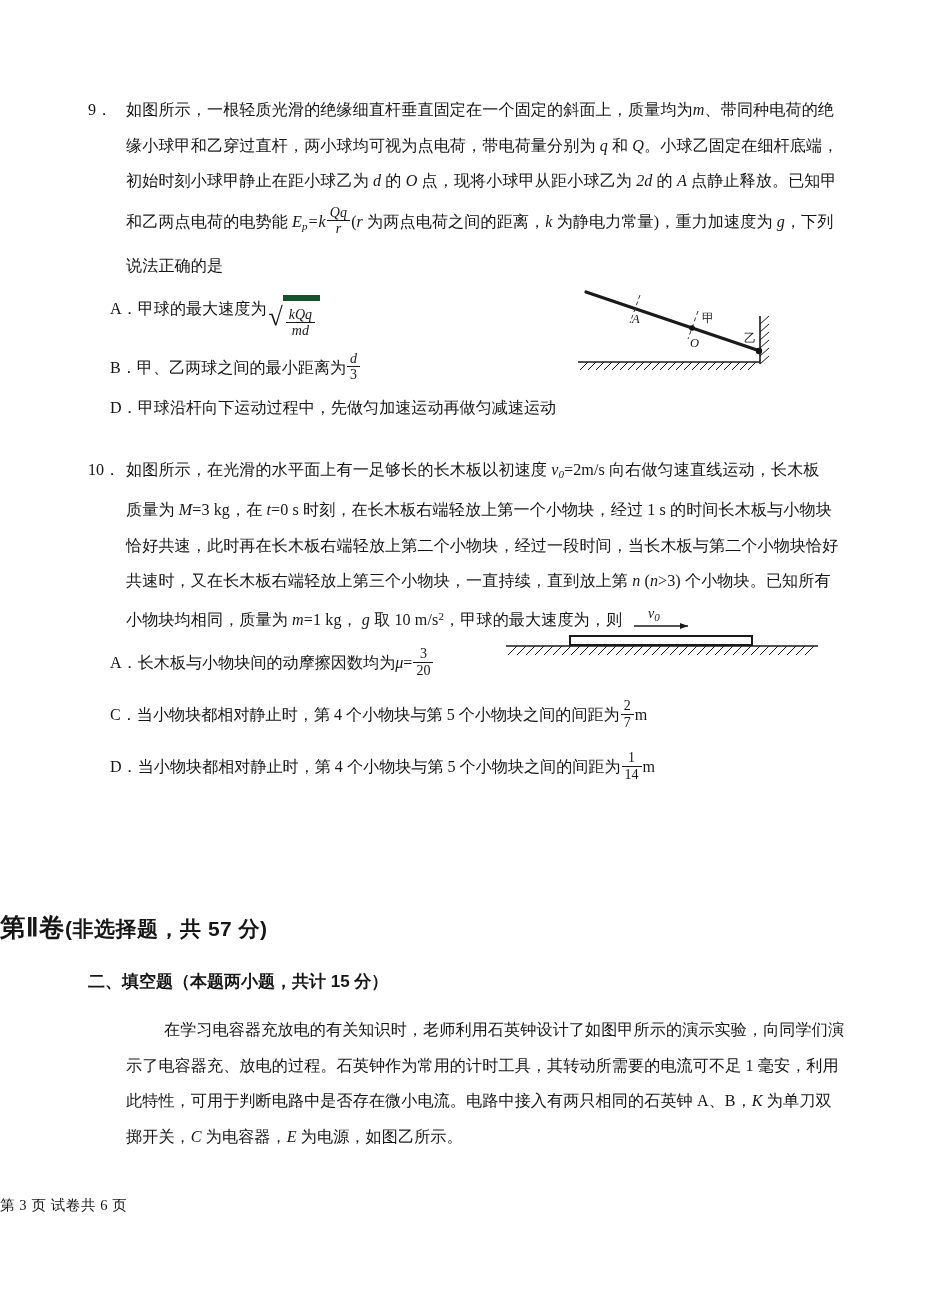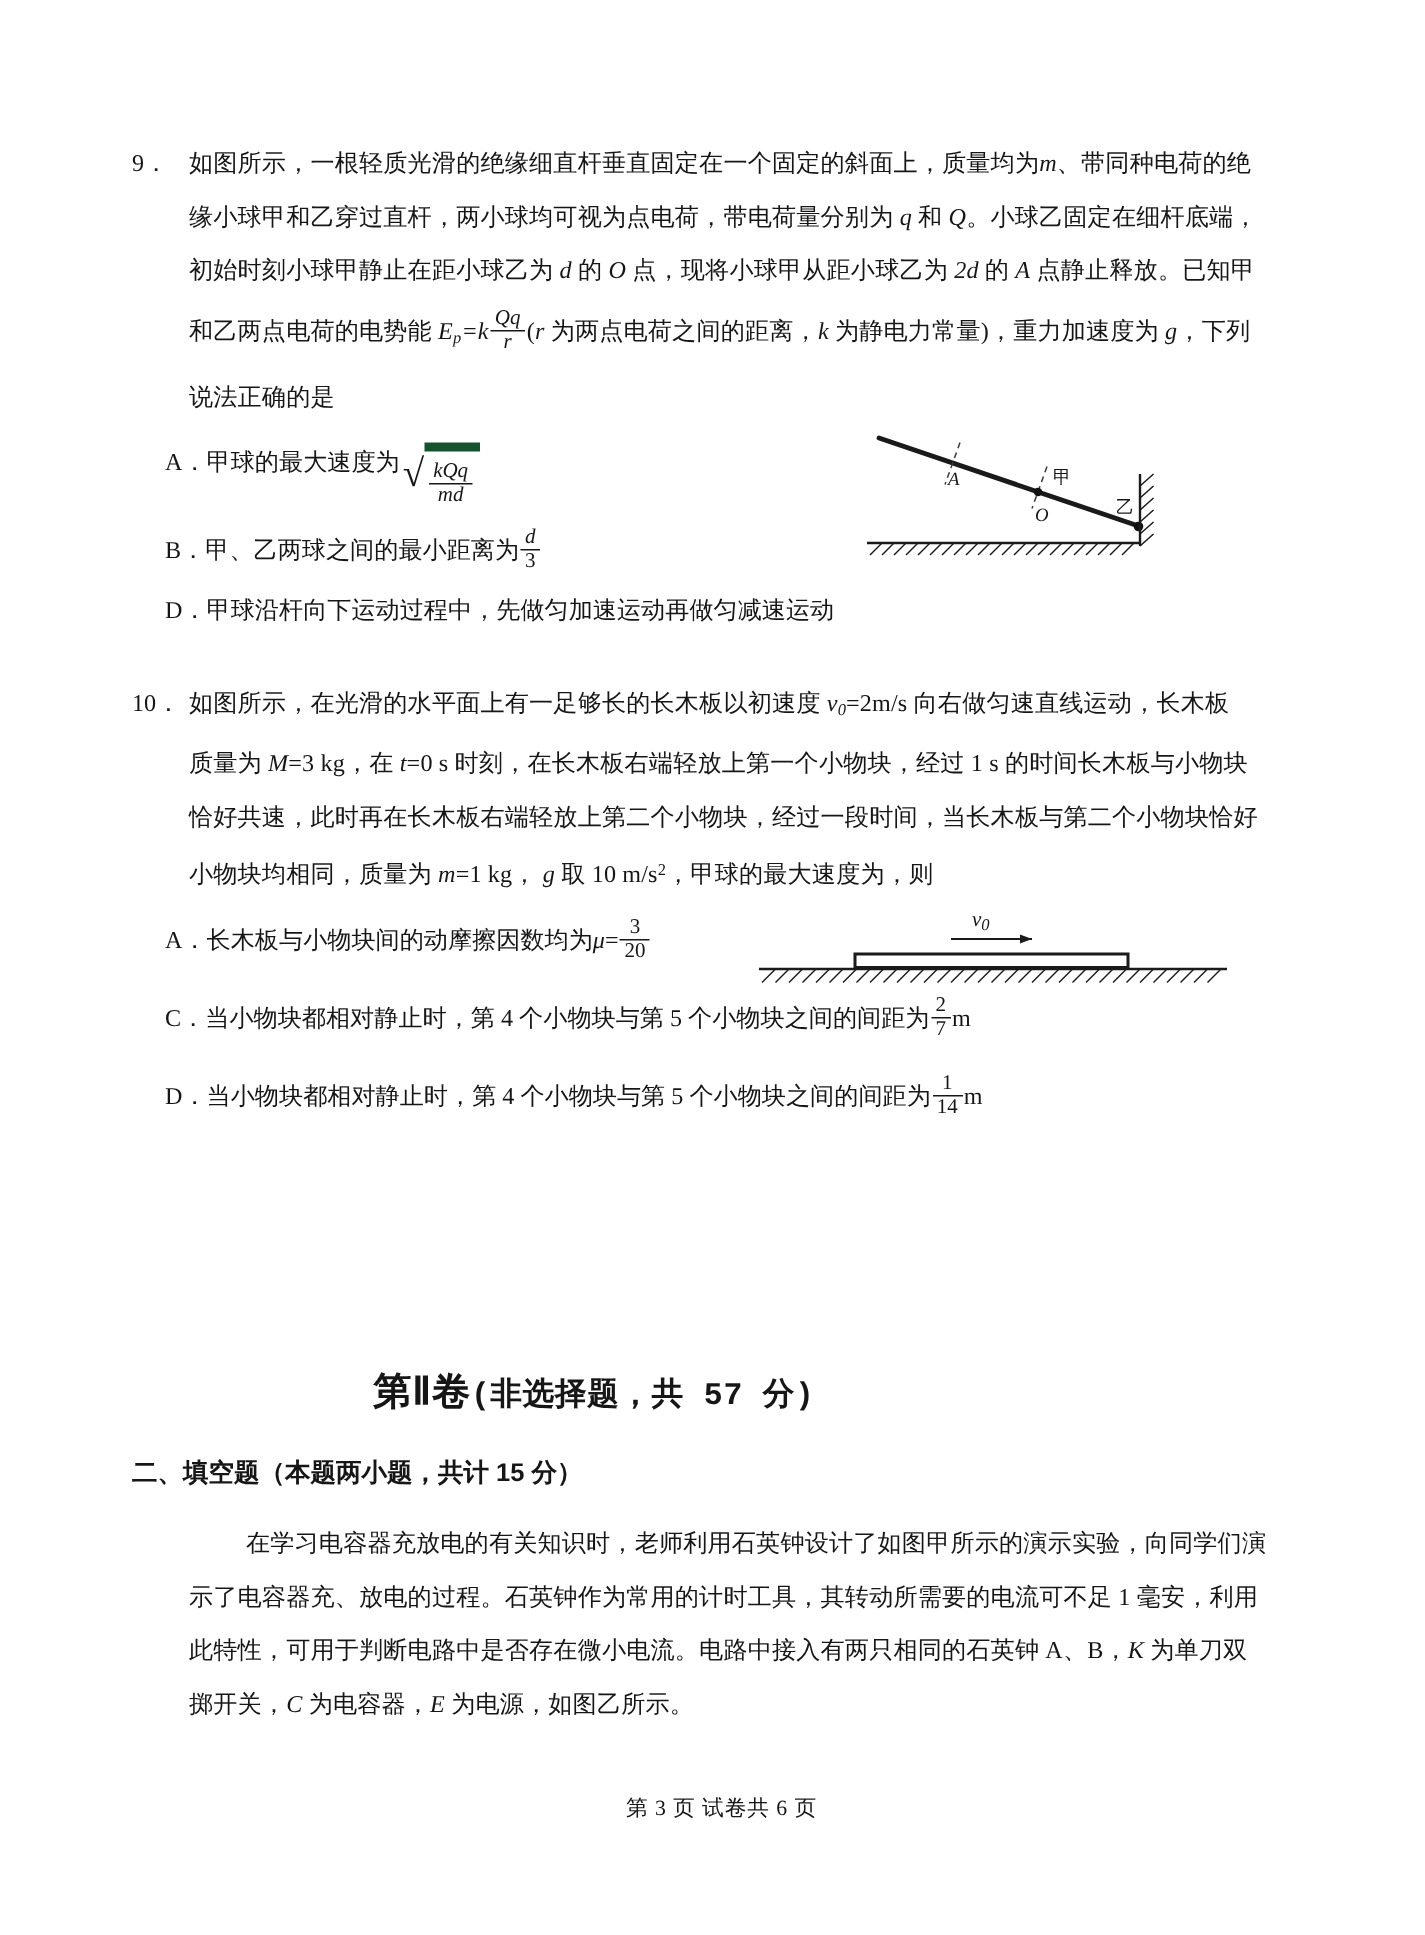"共速时，又在长木板右端轻放上第三个小物块，一直持续，直到放上第 n (n>3)" div.q-line { html: none -> <div> <span>共速时，又在长木板右端轻放上第三个小物块，一直持续，直到放上第</span> <i>n</i> <span>(</span><i>n</i><span>&gt;3) 个小物块。已知所有</span> </div> }
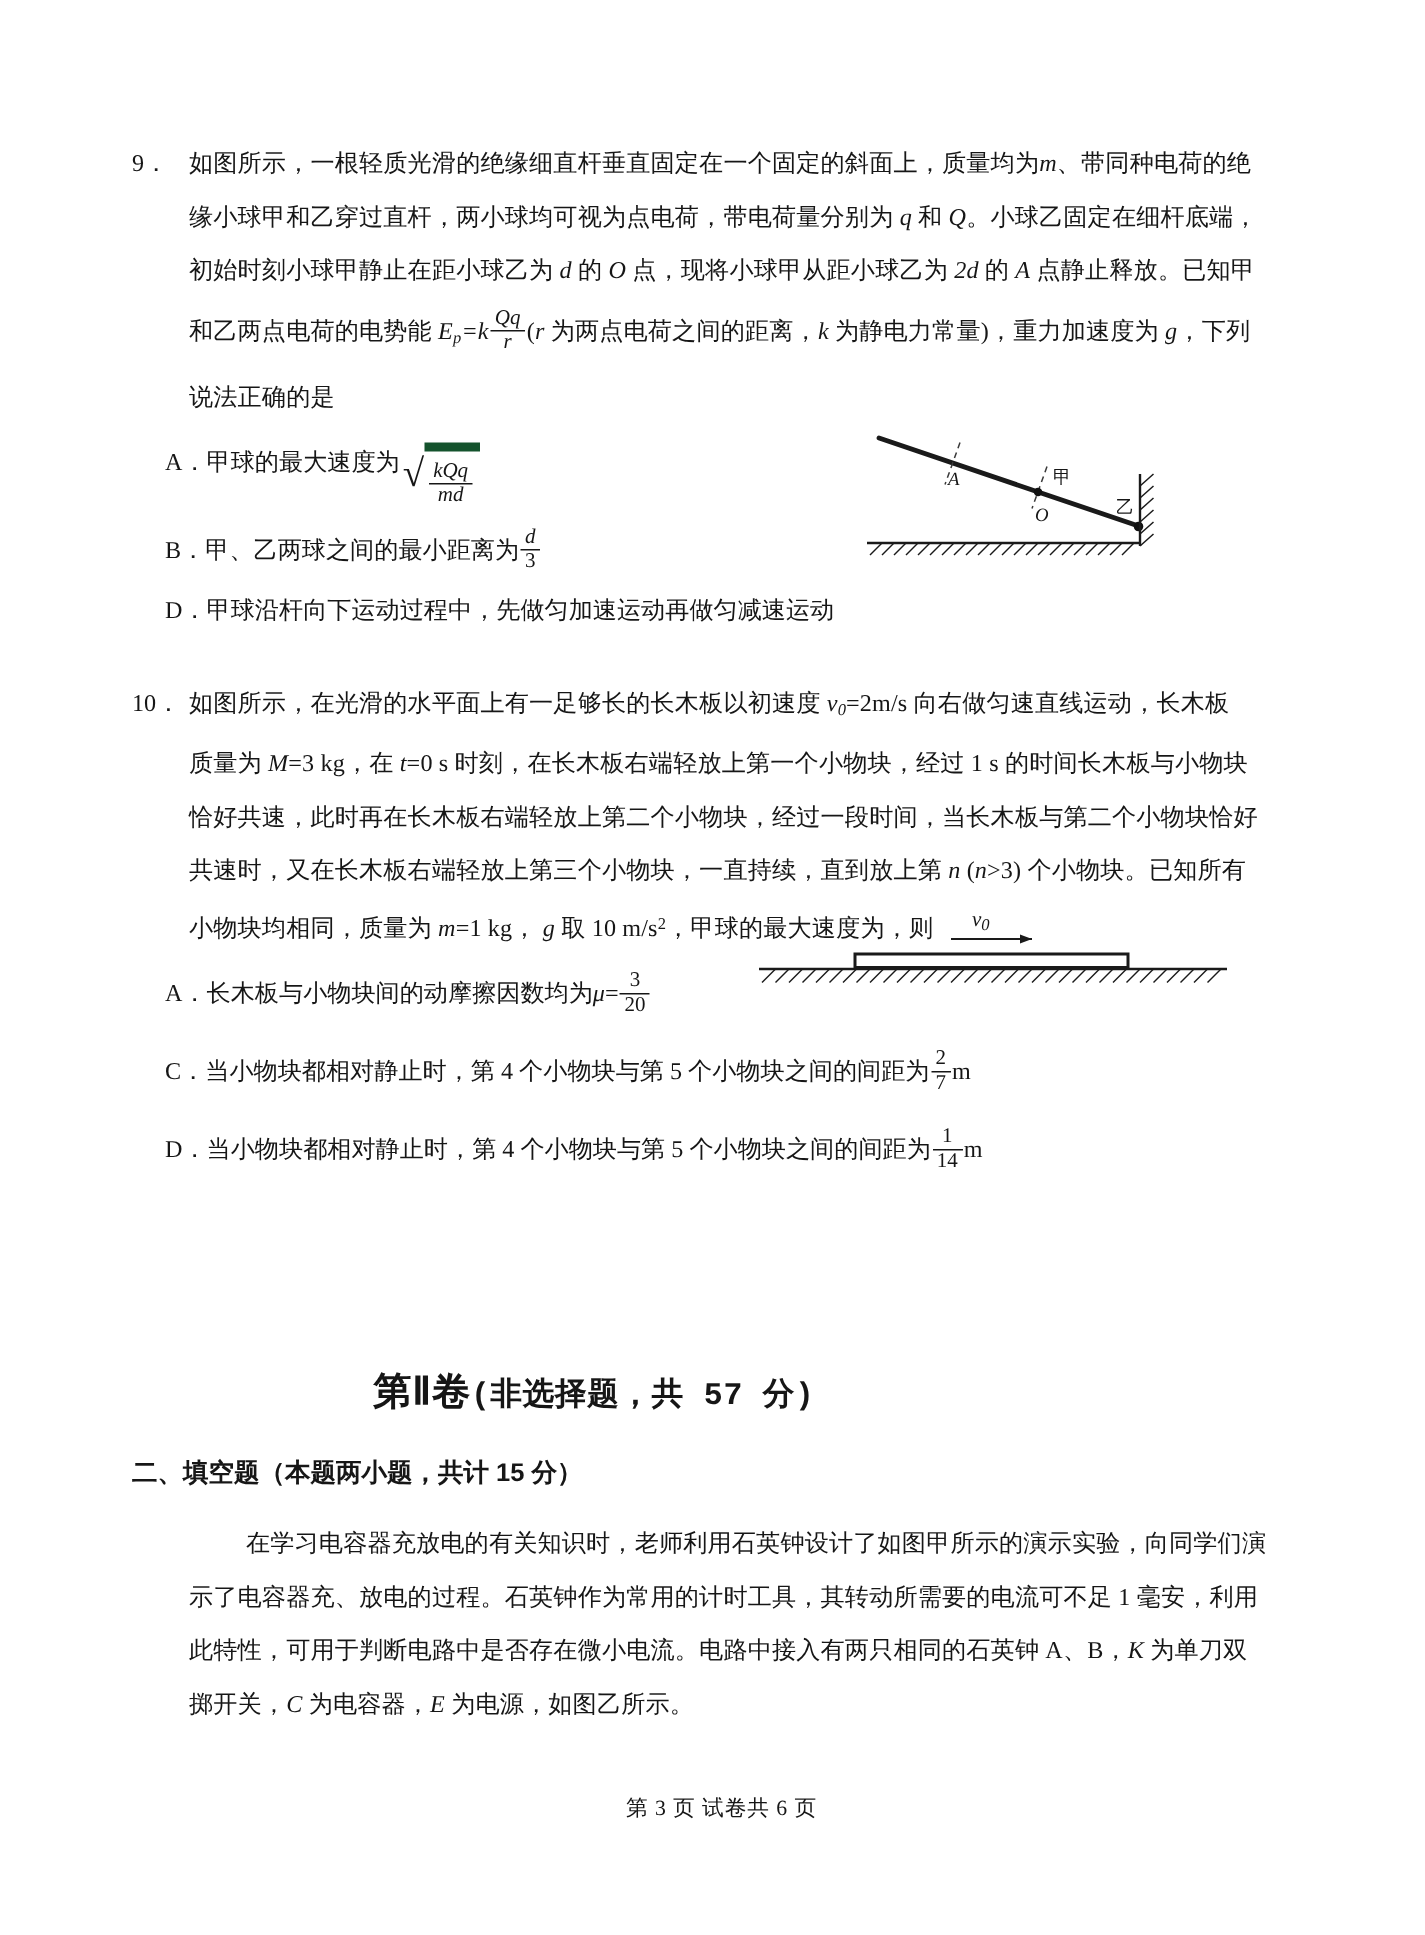"第Ⅱ卷(非选择题，共 57 分)" .part2 { font-family: Liberation Mono, monospace -> Liberation Sans, sans-serif; text-align: center -> left }
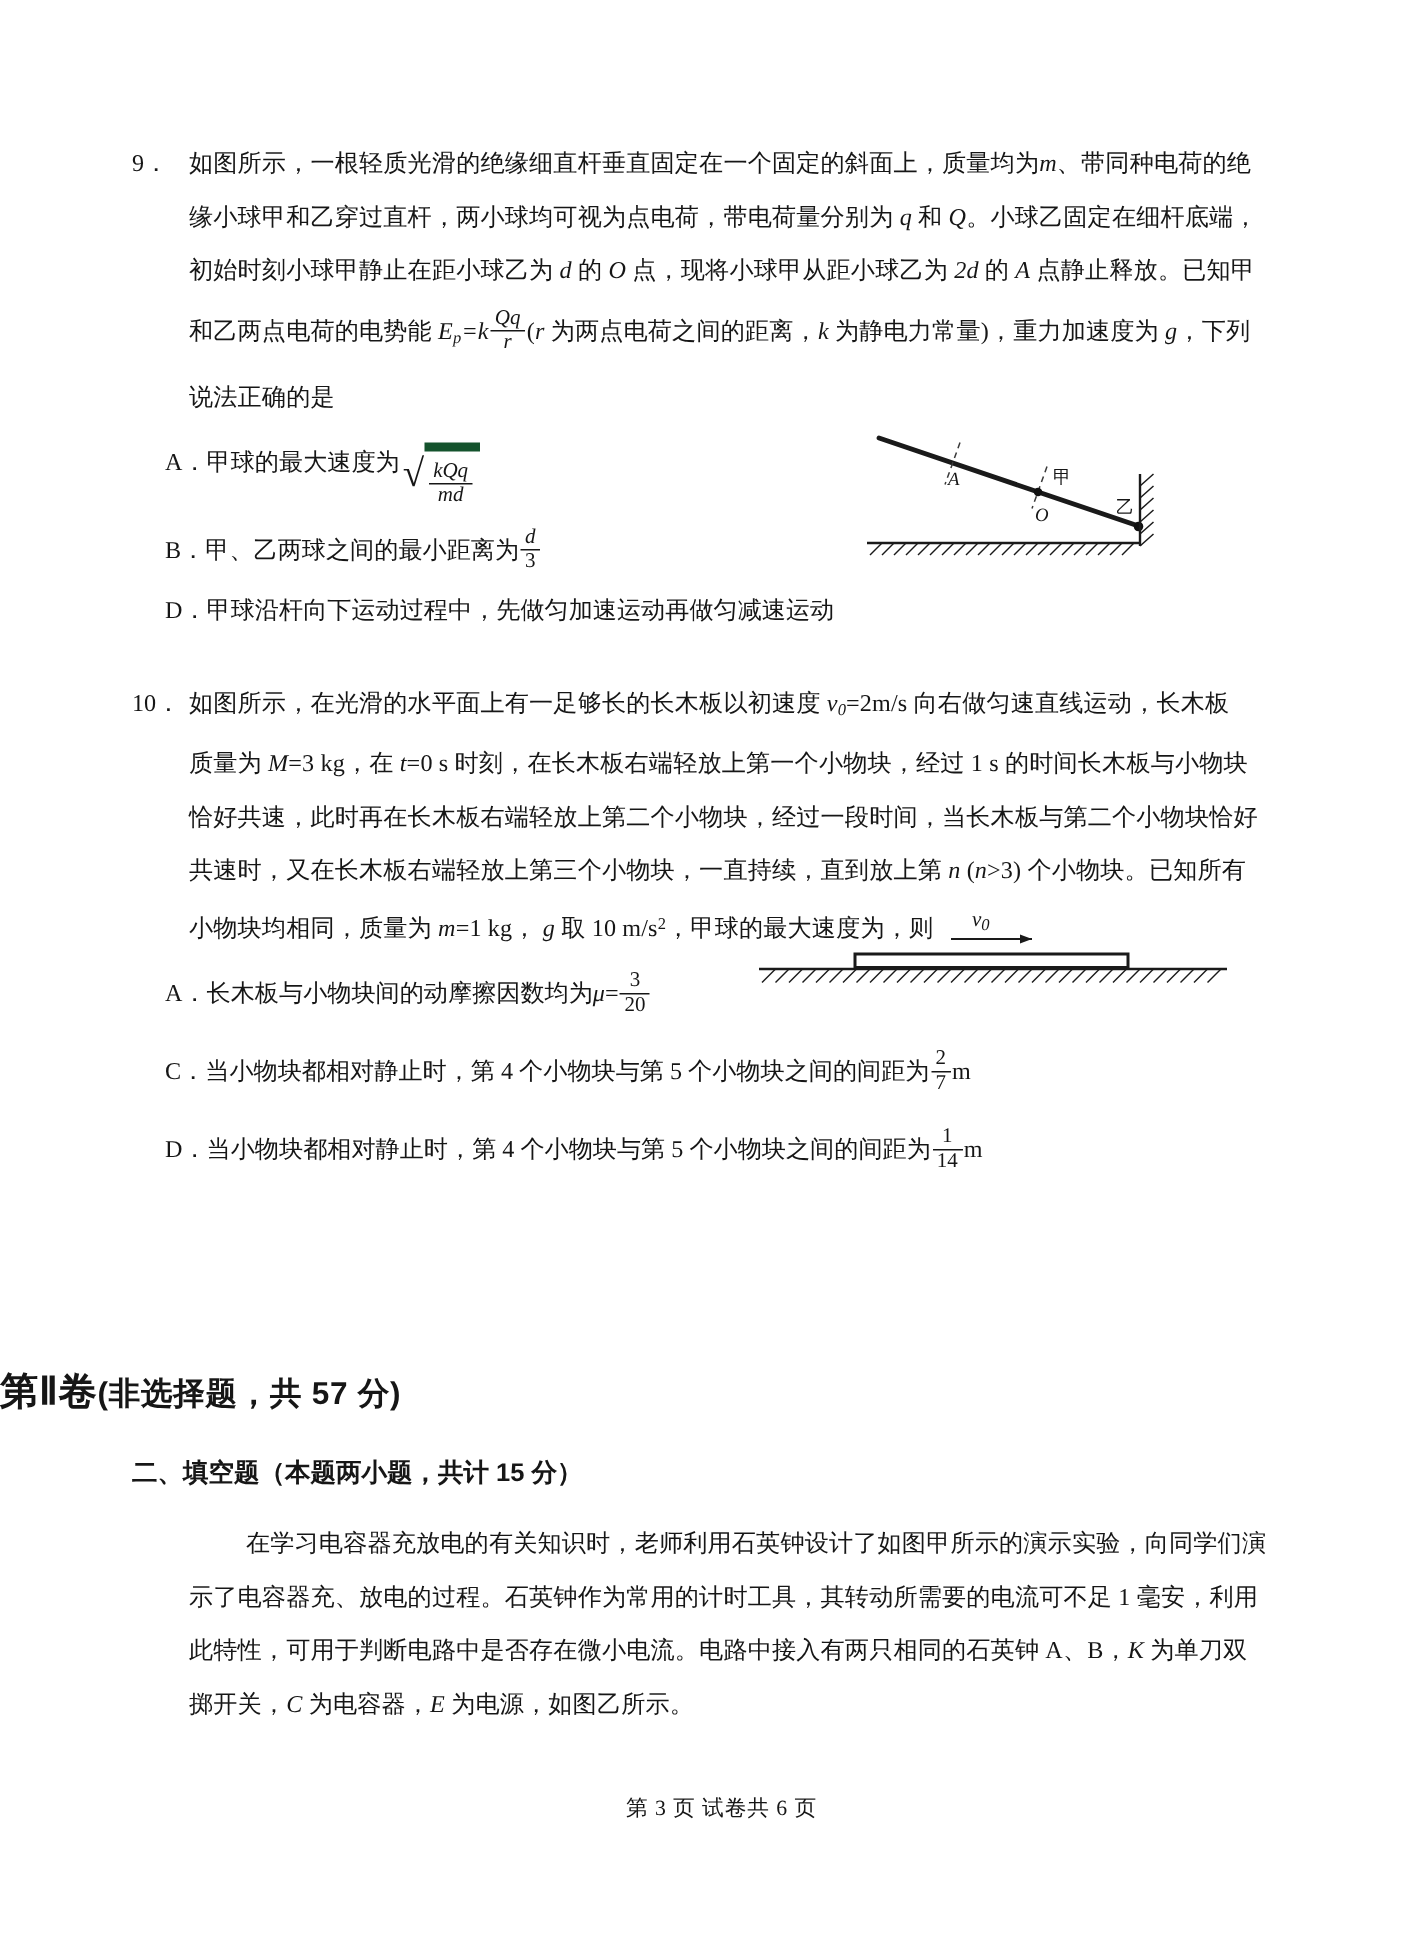"第 3 页 试卷共 6" .footer { padding-left: 12px -> none; text-align: center -> none }
